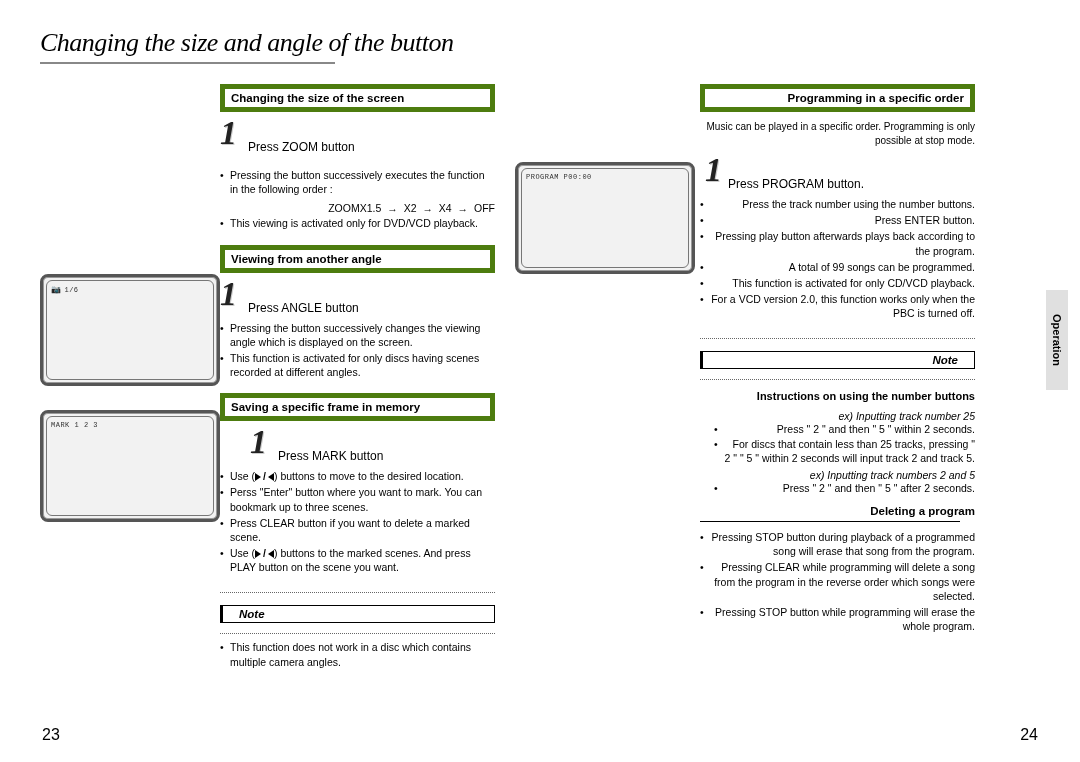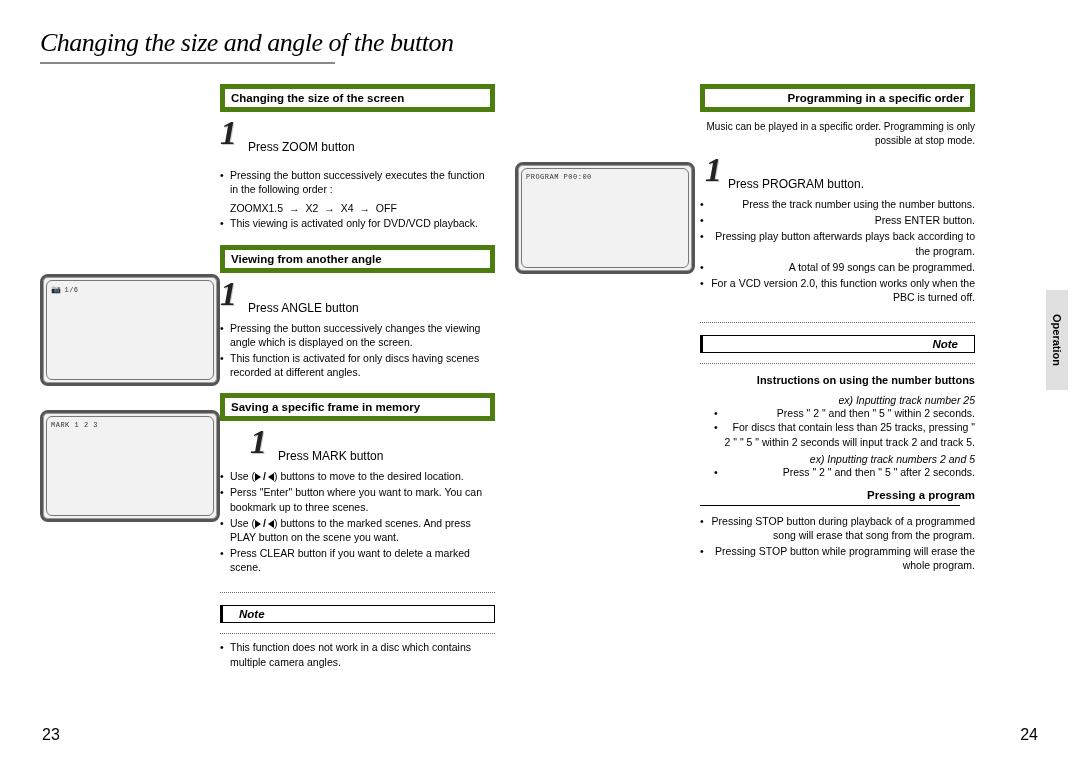"ZOOMX1.5 → X2 → X4" .zoom-line { text-align: none -> right }
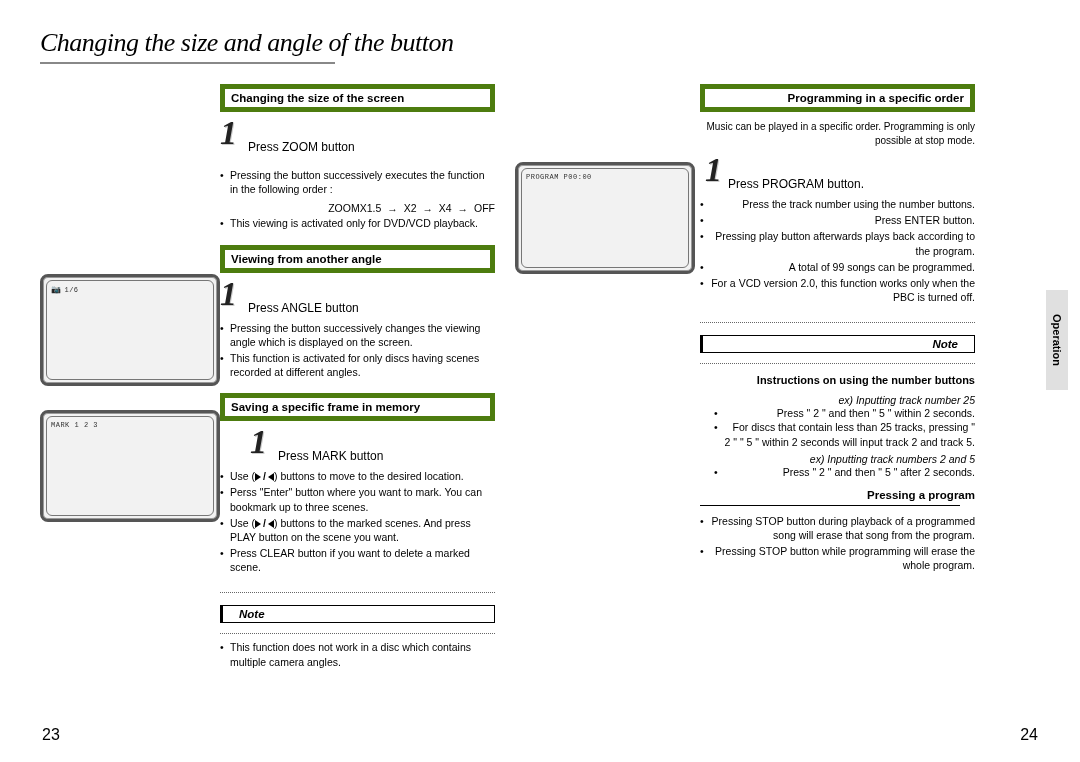"This function is activated for only CD/VCD" li { html: none -> <li>This function is activated for only CD/VCD playback.</li> }
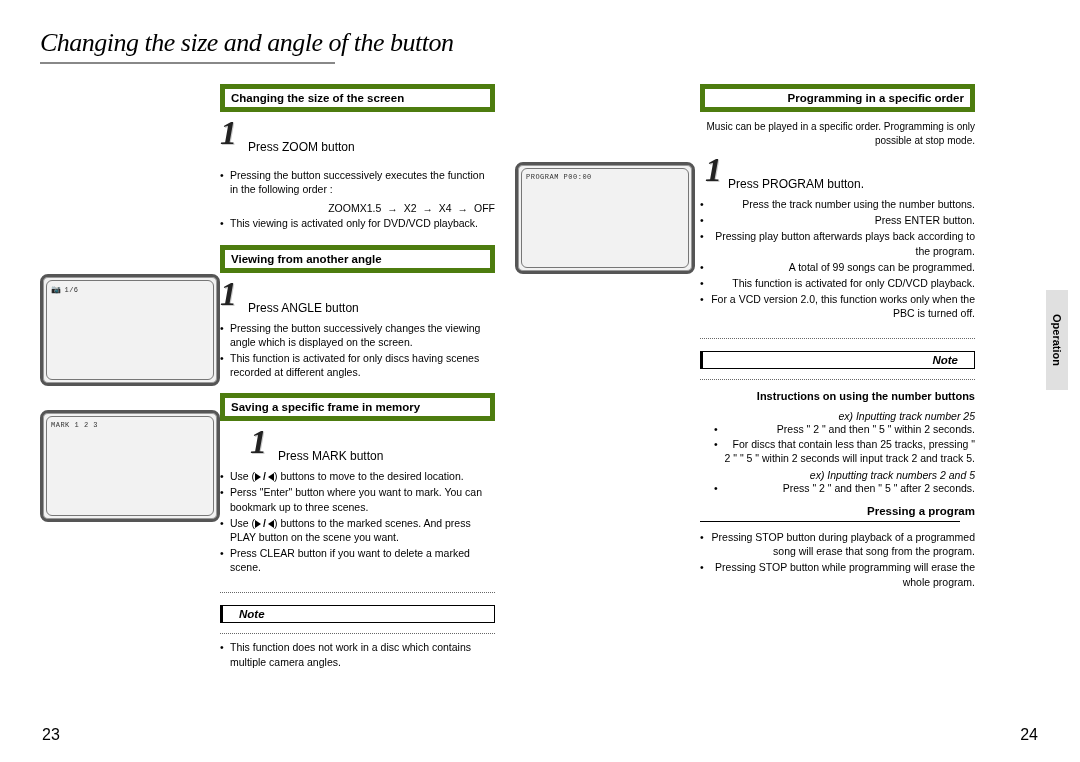"Pressing a program" span.section-heading { text: Pressing -> Deleting }
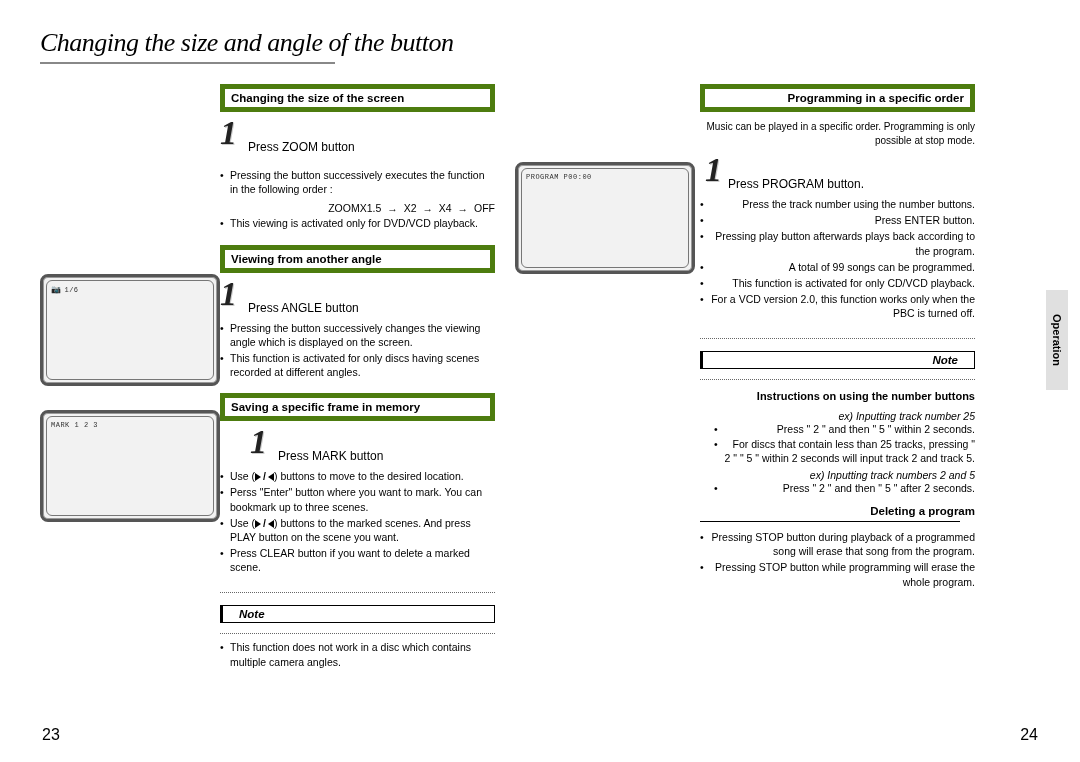"Use ( / ) buttons to the" li { order: before "Press CLEAR button if you" -> after "Press CLEAR button if you" }
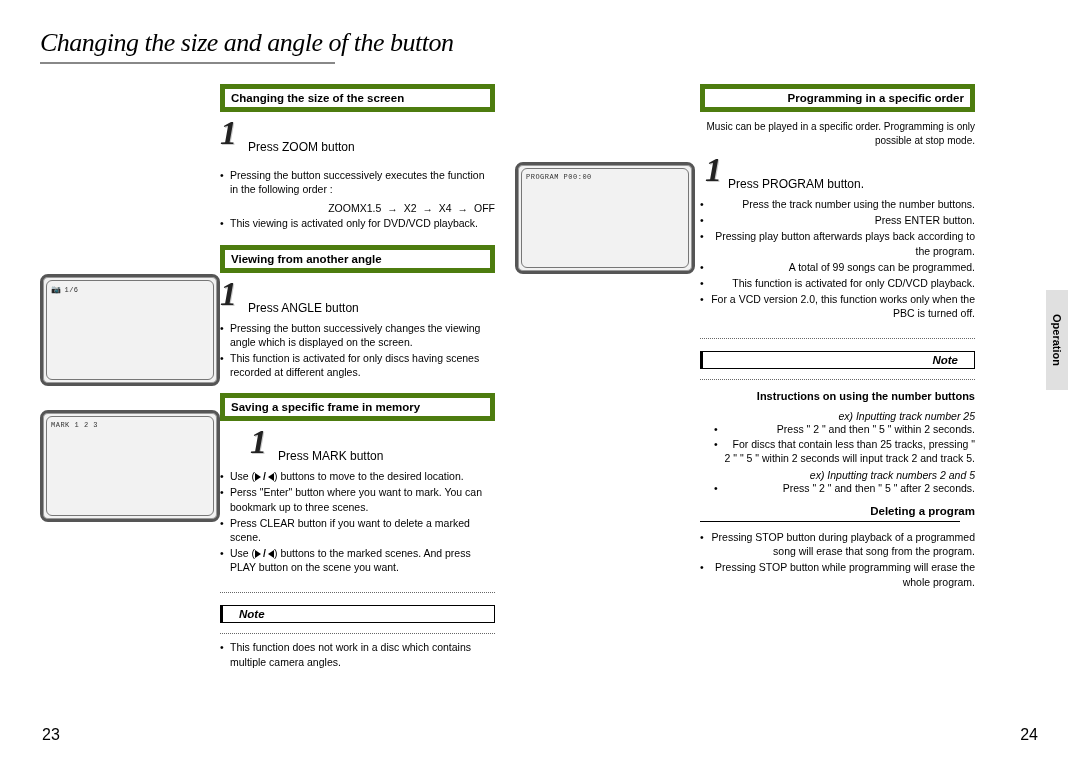"Pressing CLEAR while programming will" li { html: none -> <li>Pressing CLEAR while programming will delete a song from the program in the reverse order which songs were selected.</li> }
